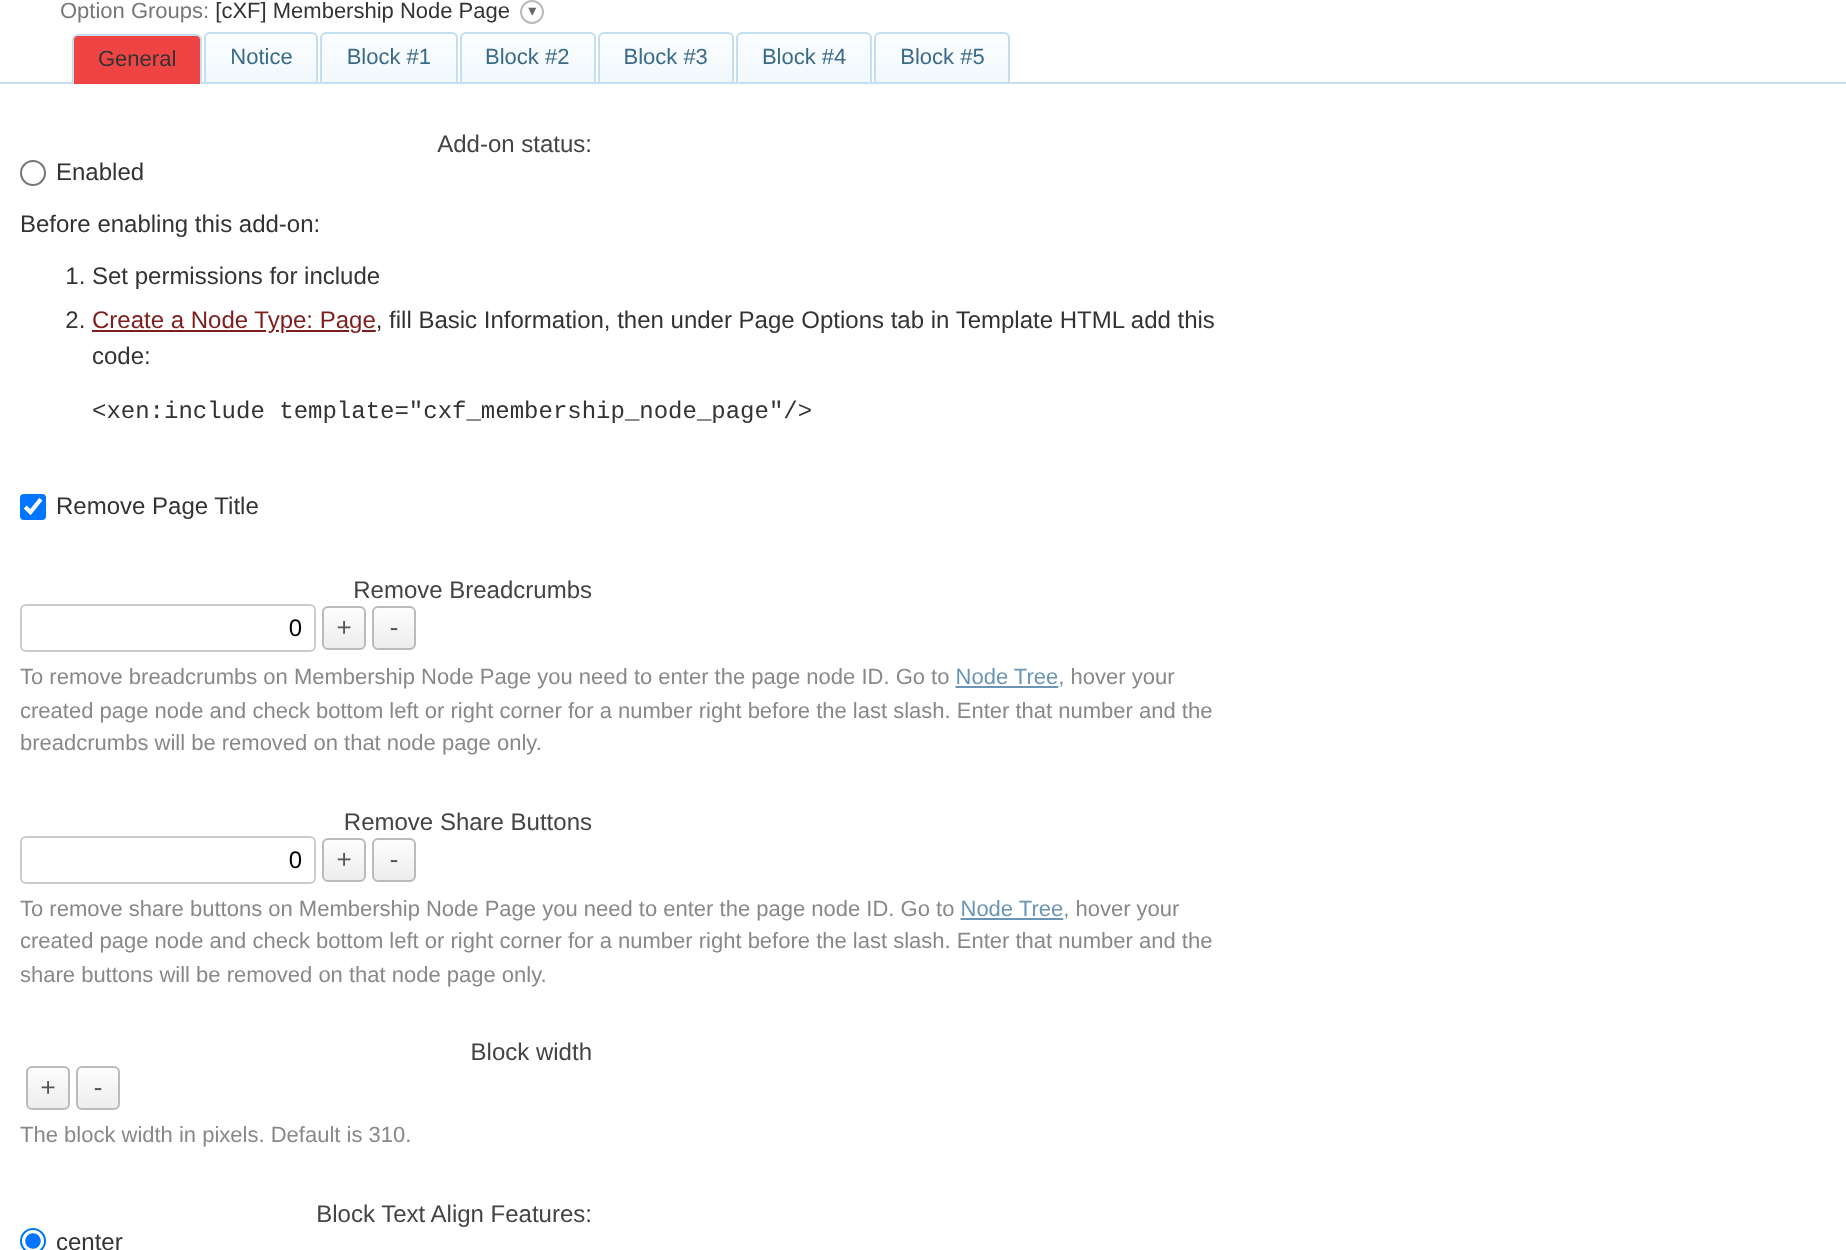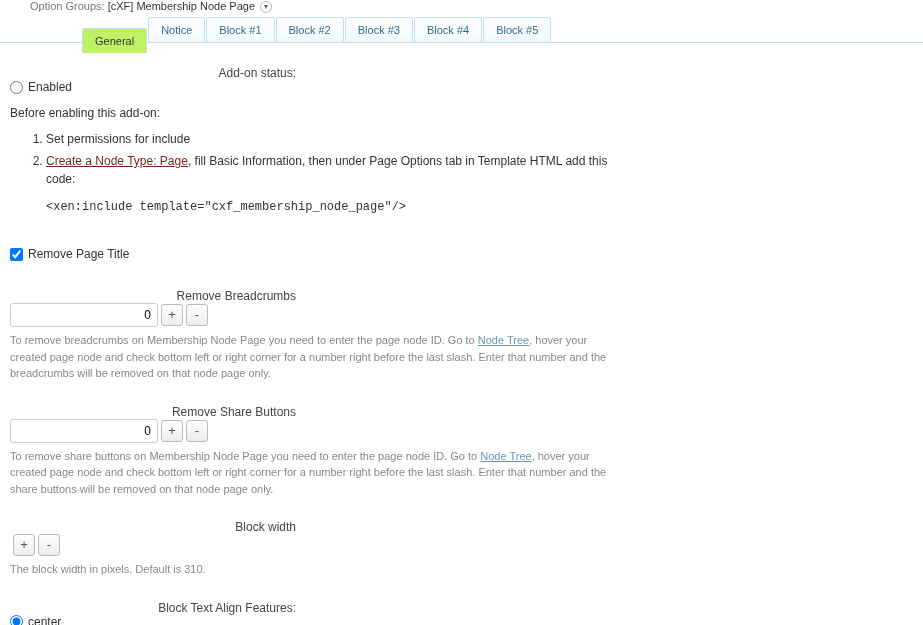"General" .tab.active { background: #bef264 -> #ef4444; margin-left: 46px -> none; top: 11px -> 1px }
